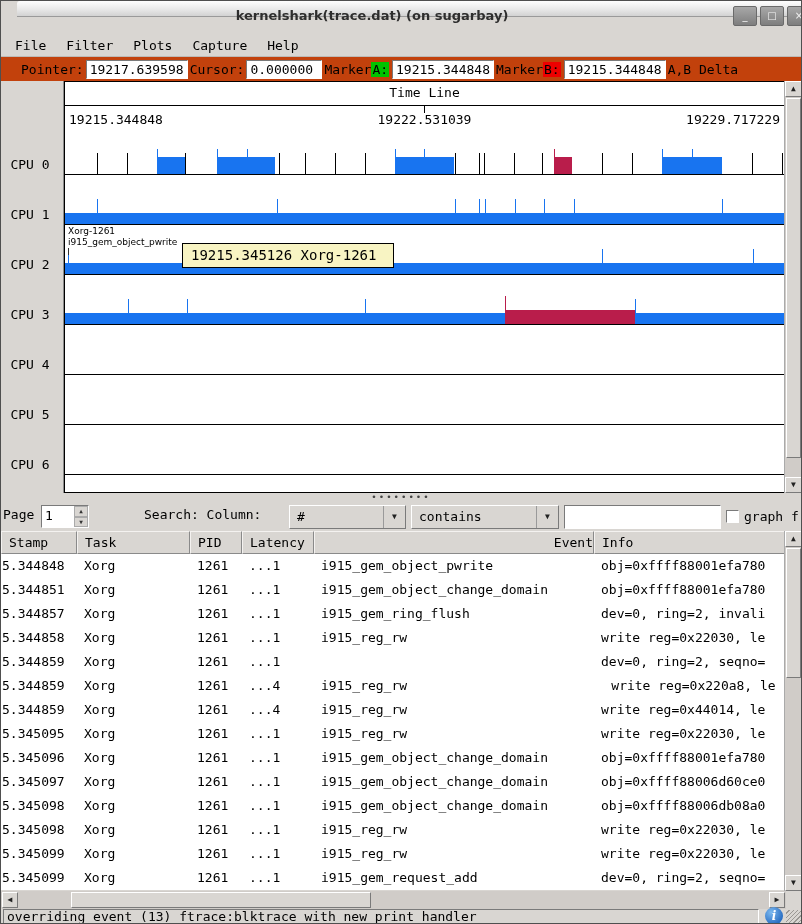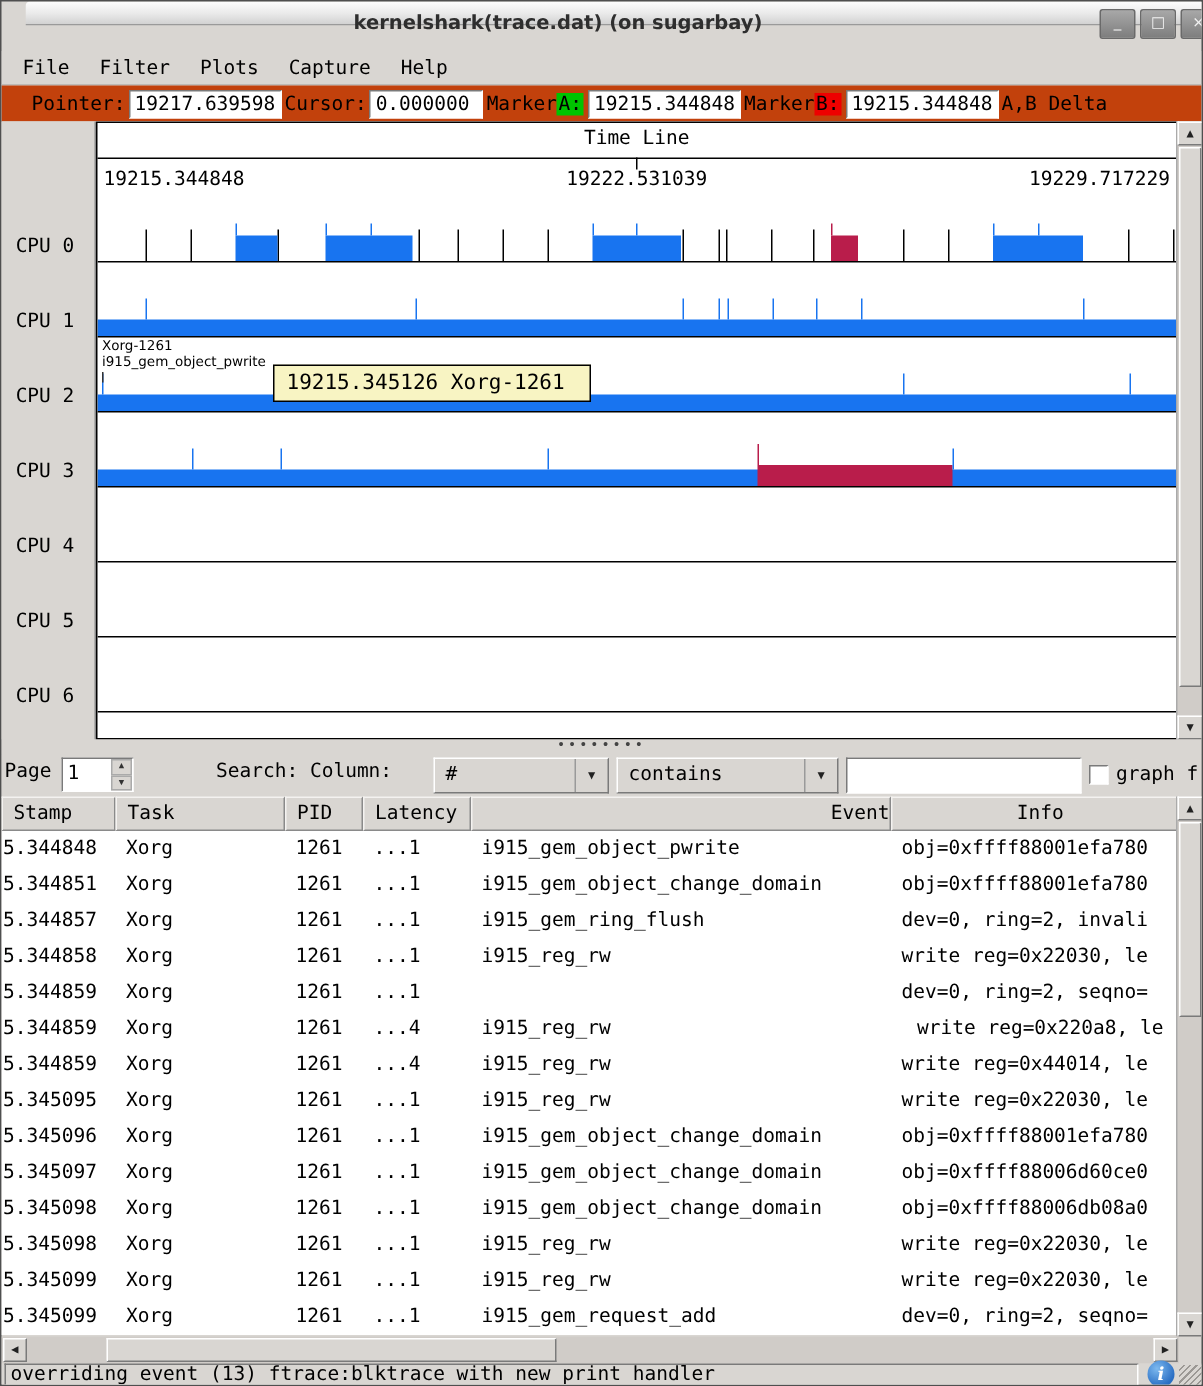"Info" div.th { text-align: center -> none }
